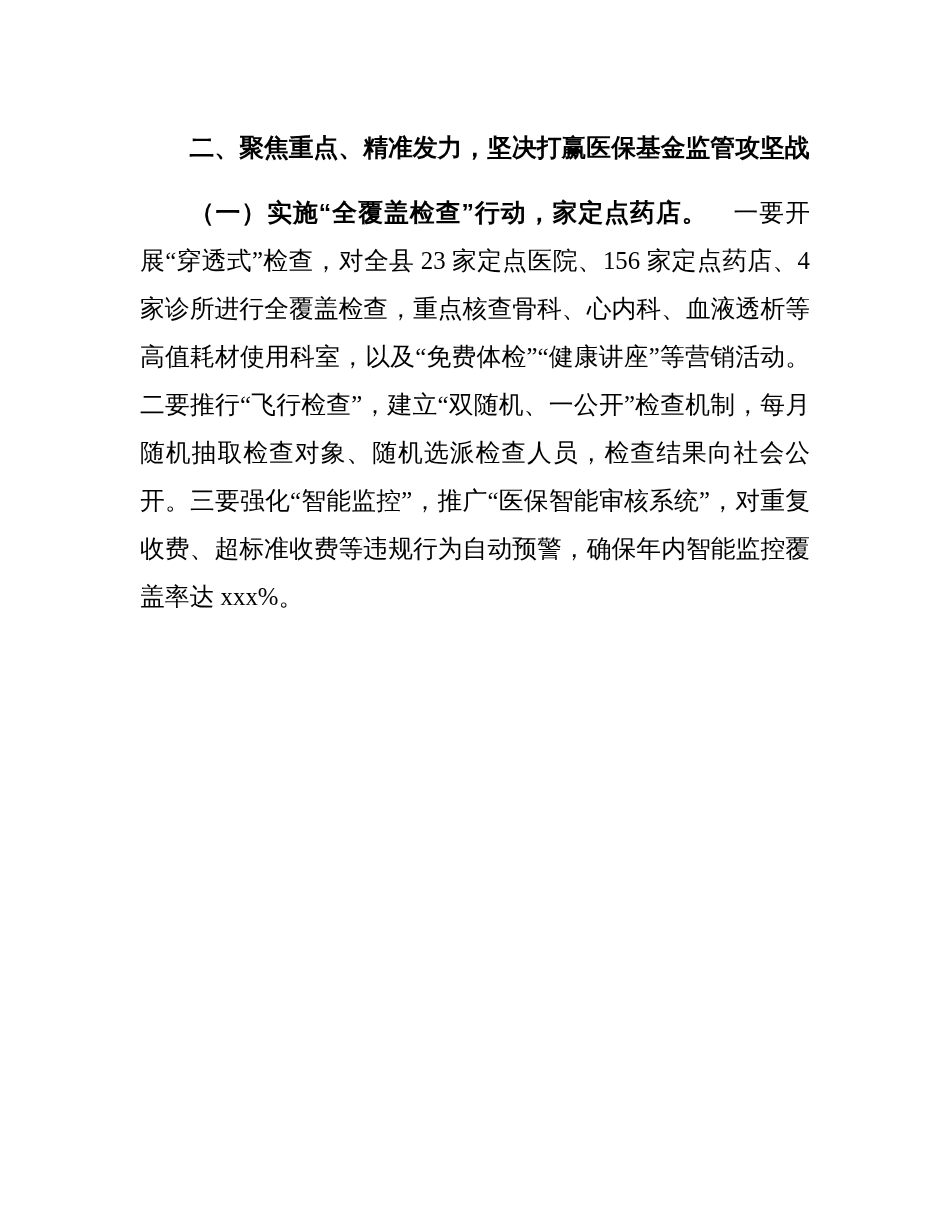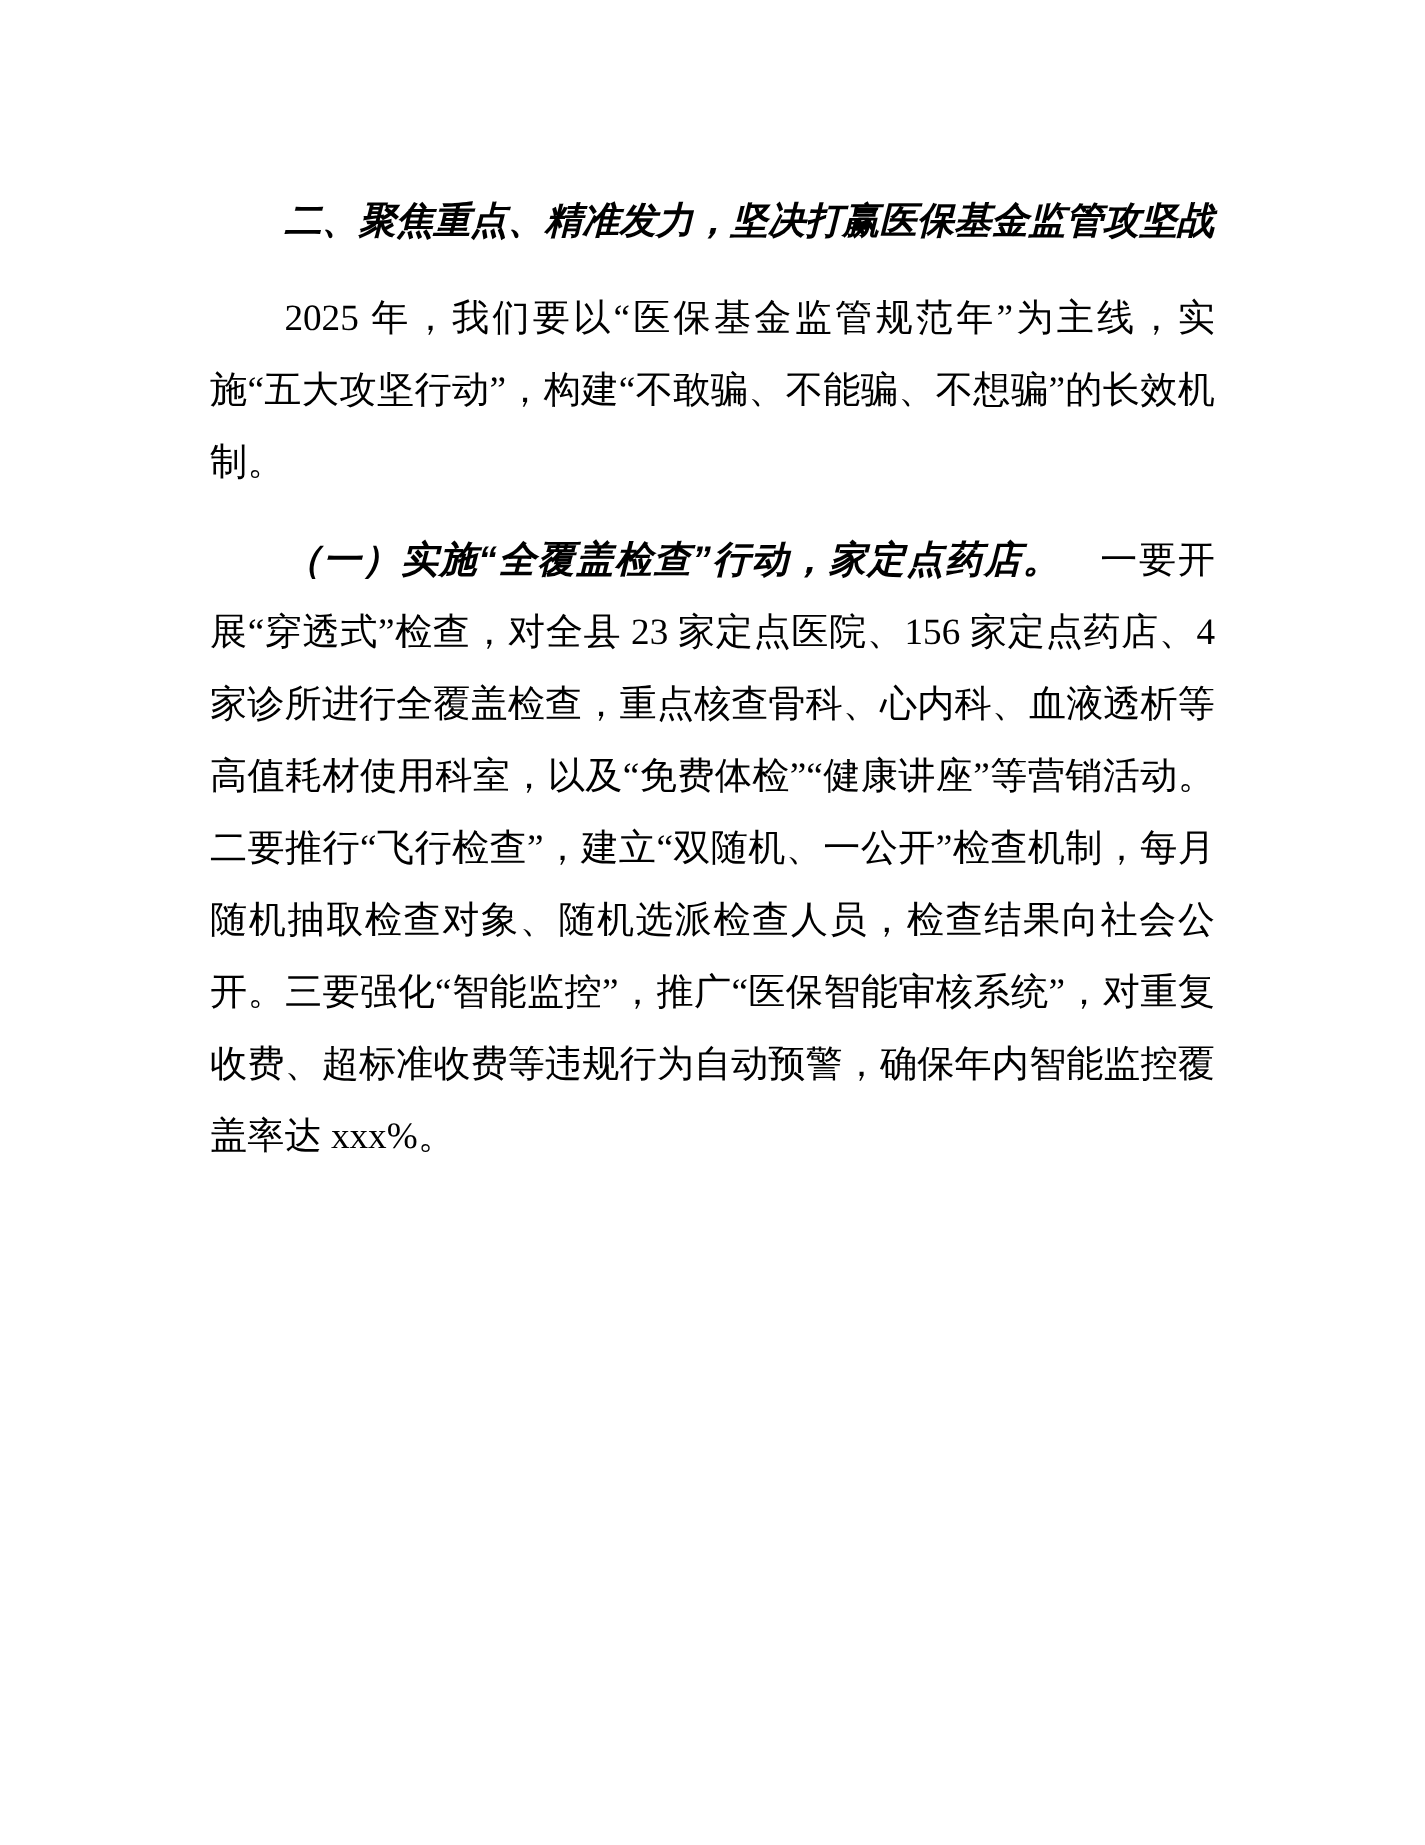"二、聚焦重点、精准发力，坚决打赢医保基金监管攻坚战" .seg-bold { font-style: italic -> none }
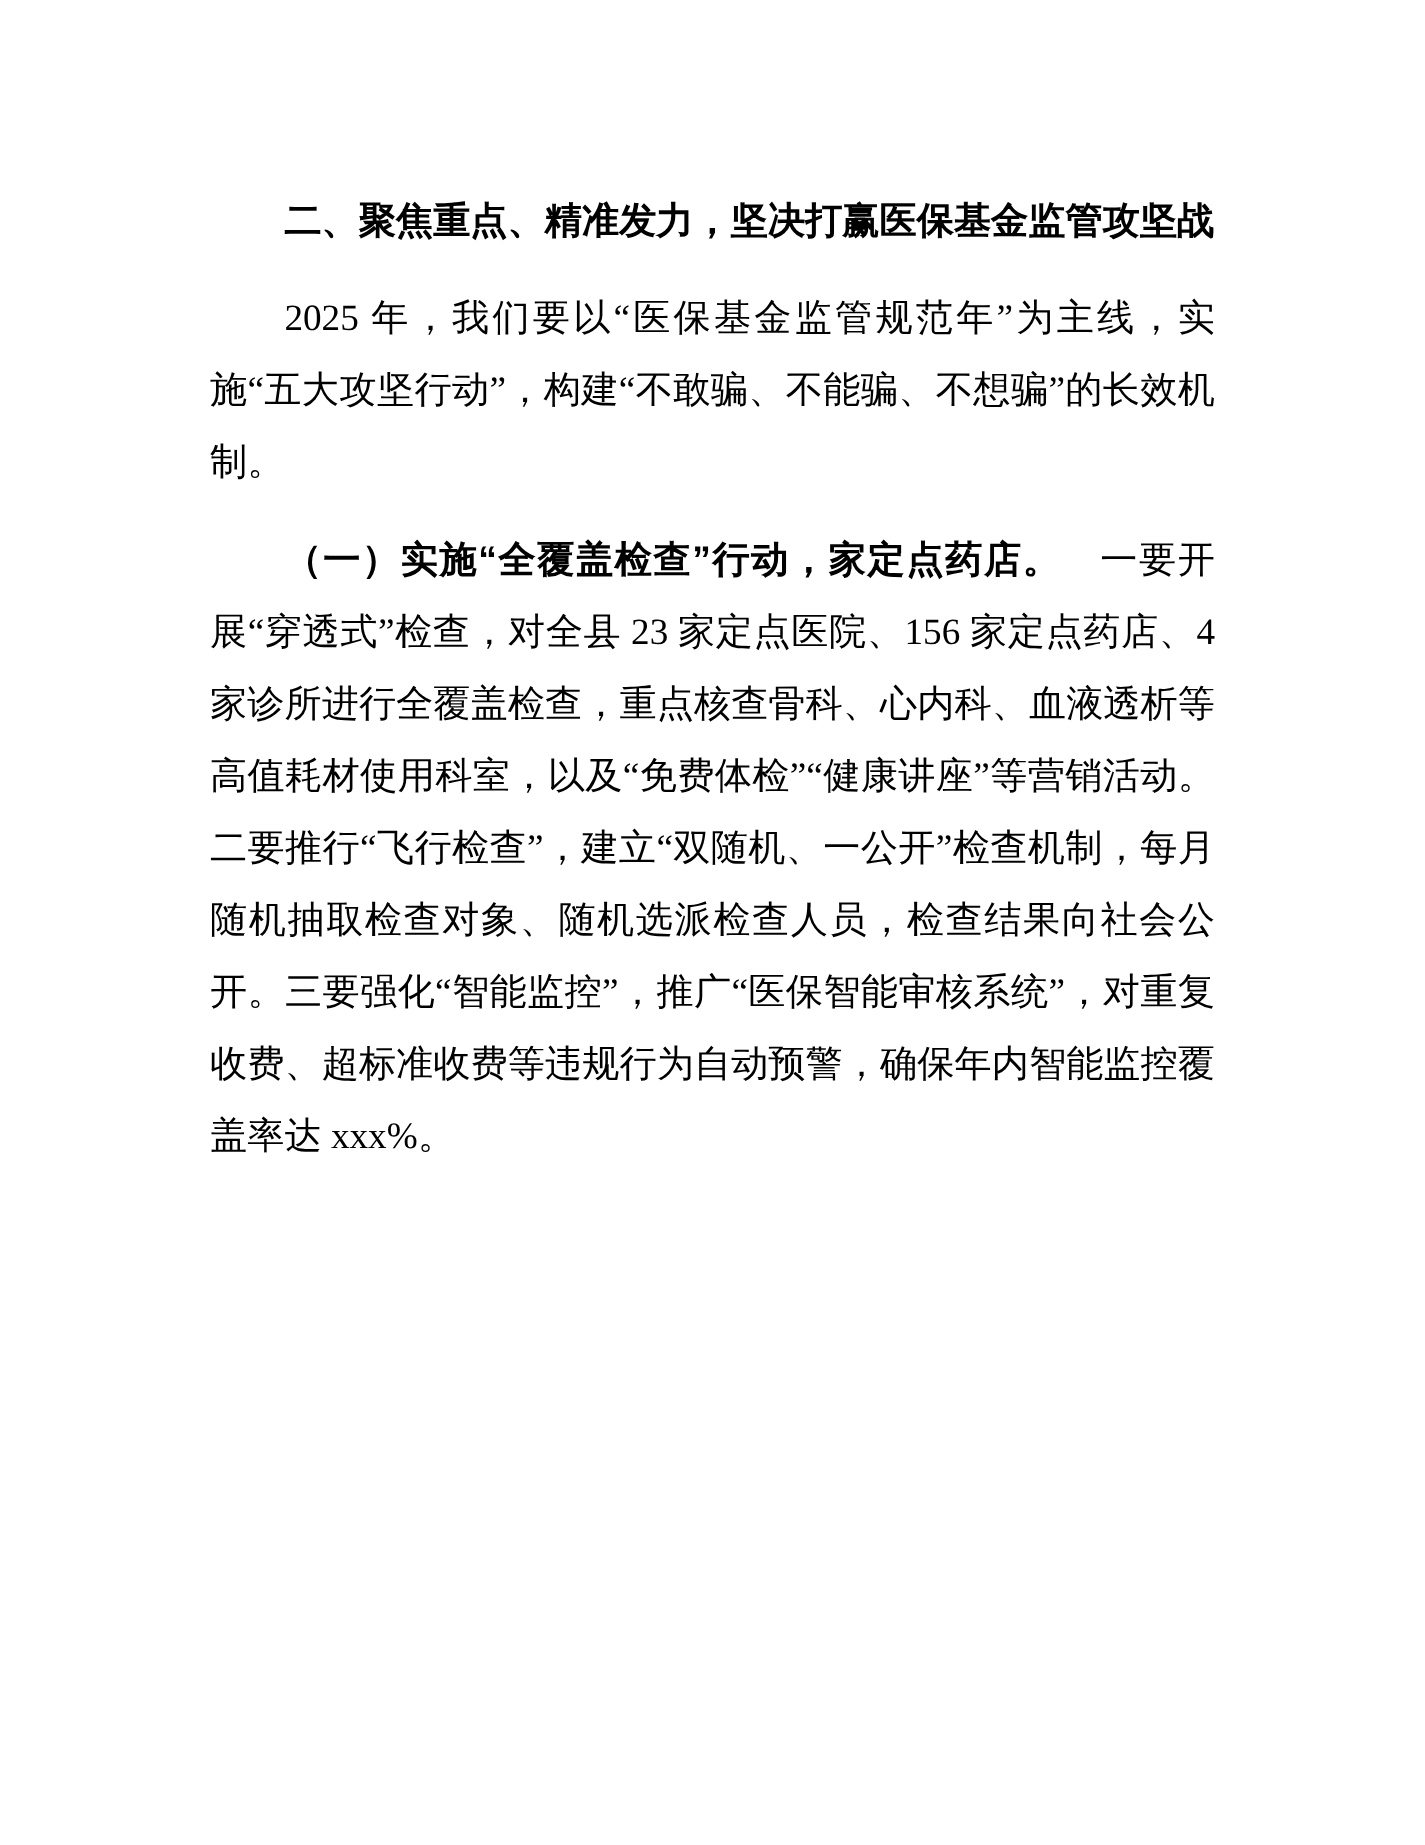"2025" p.para { html: <p><span>2025 年，我们要以“医保基金监管规范年”为主线，实施“五大攻坚行动”，构建“不敢骗、不能骗、不想骗”的长效机制。</span></p> -> none }
